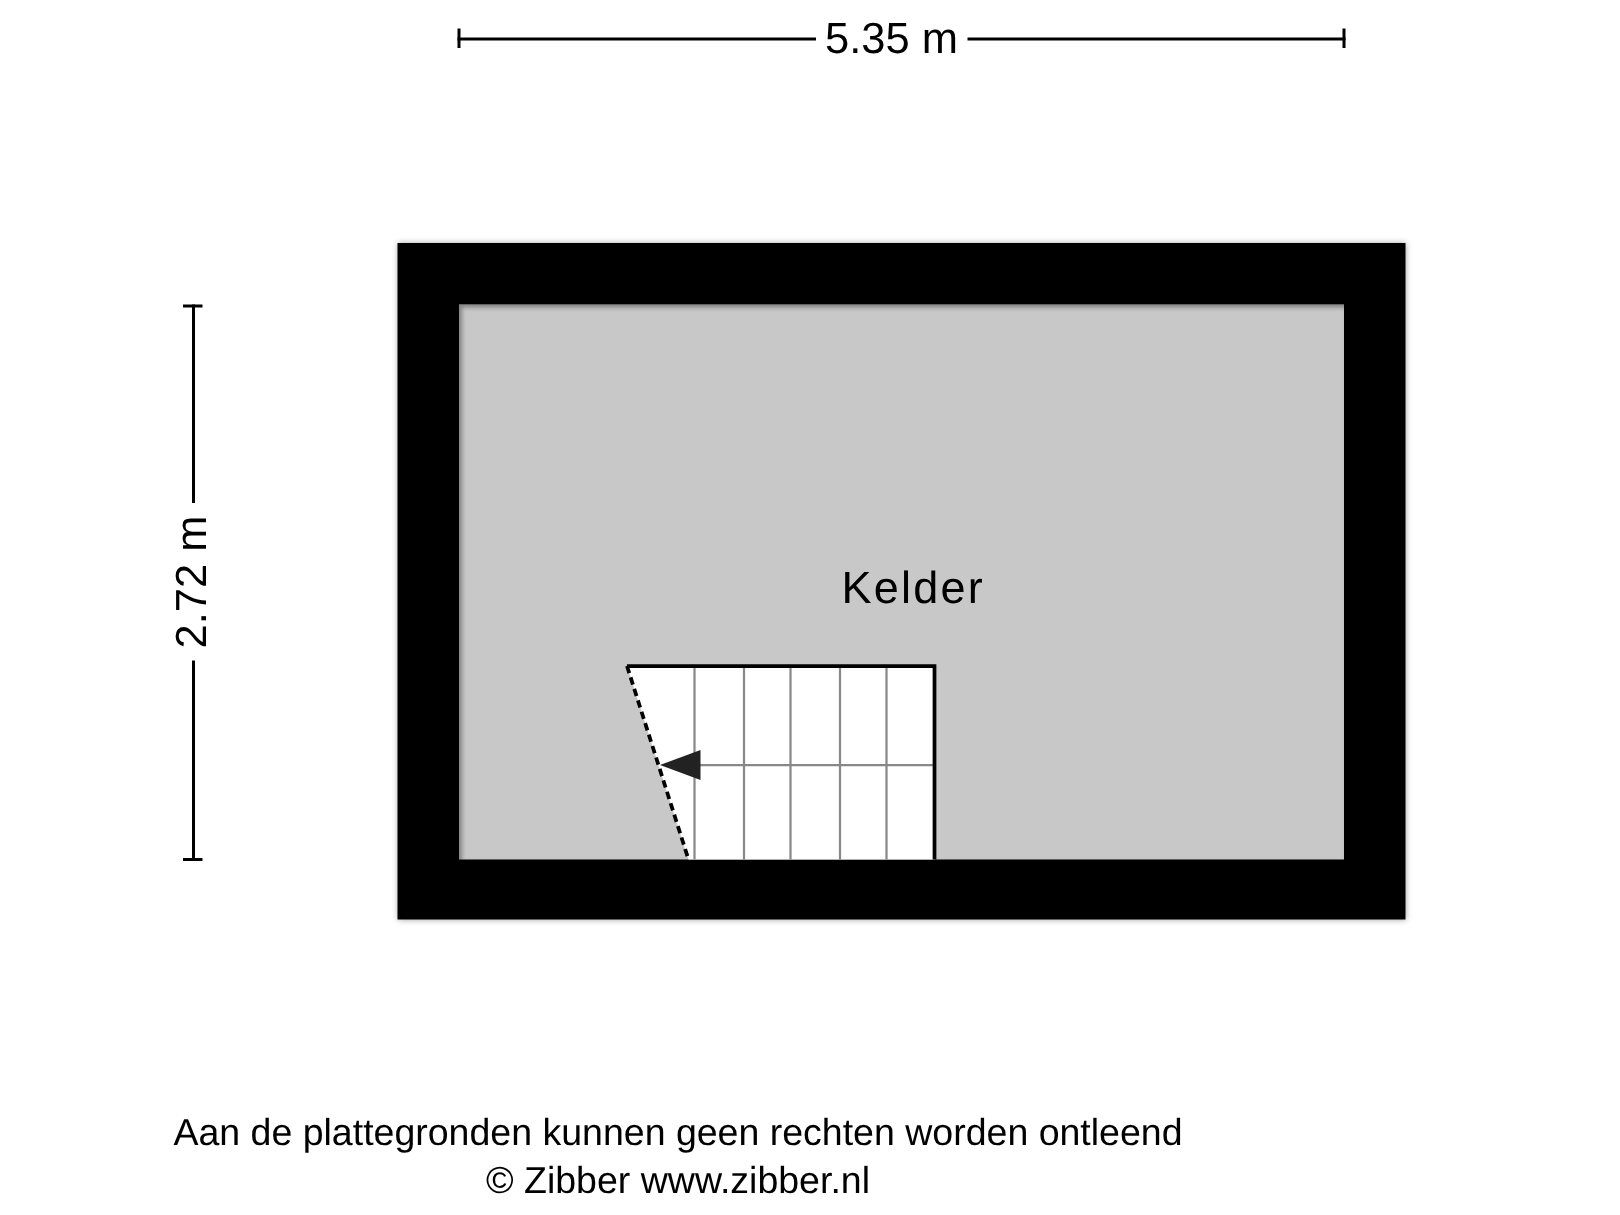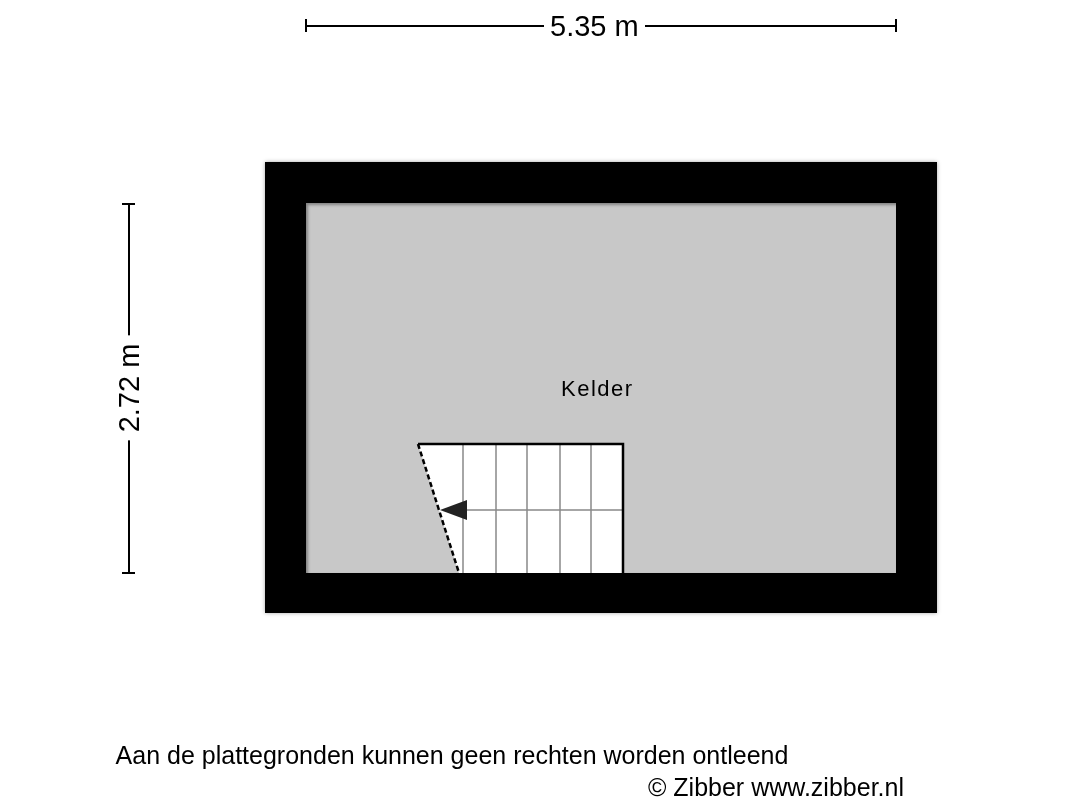"Kelder" .room-label { font-size: 22px -> 30px }
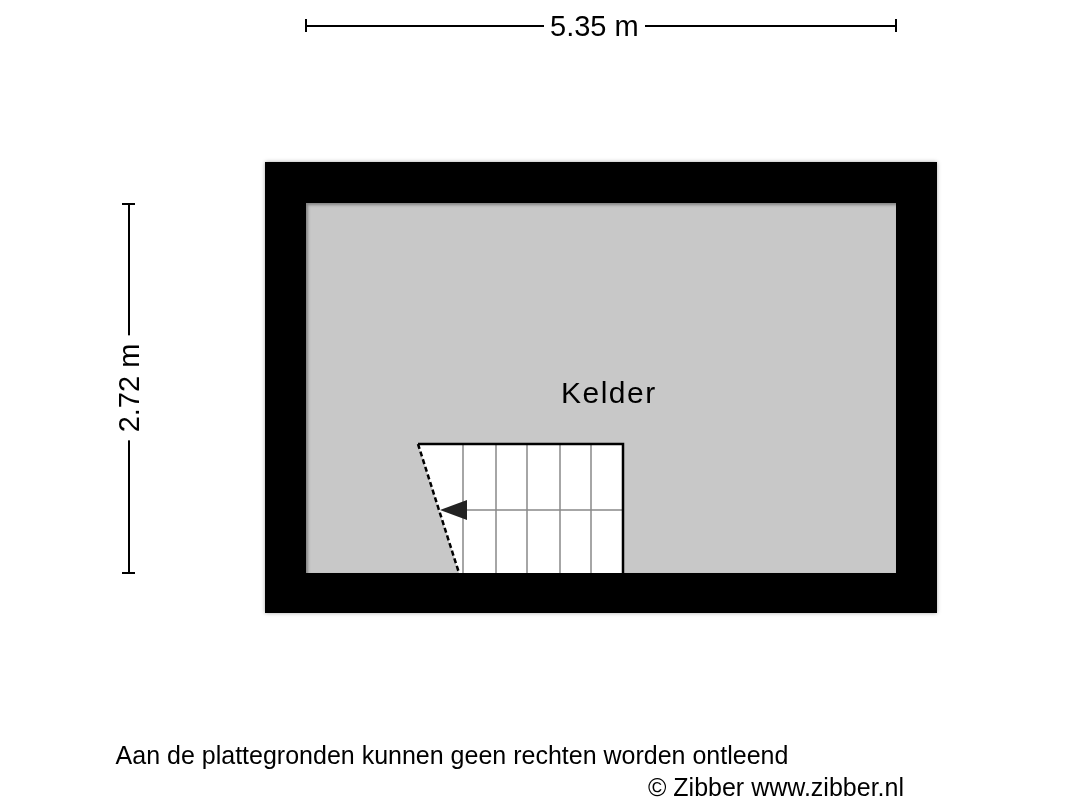"© Zibber www.zibber.nl" div.abs { text-align: right -> none }
